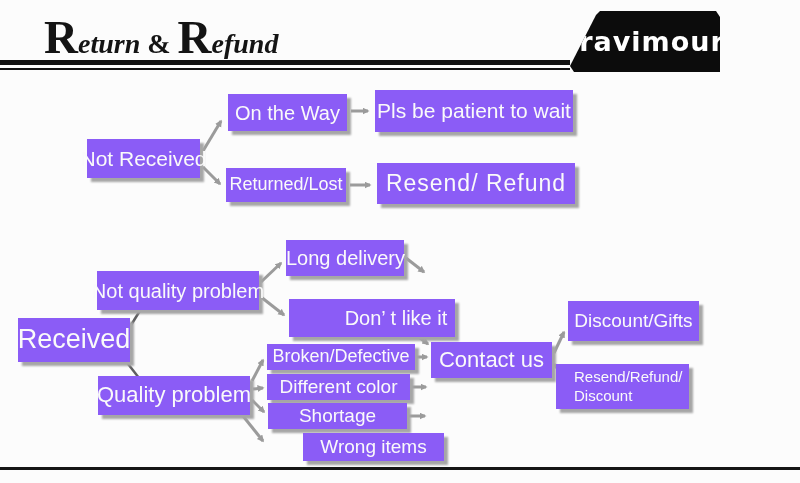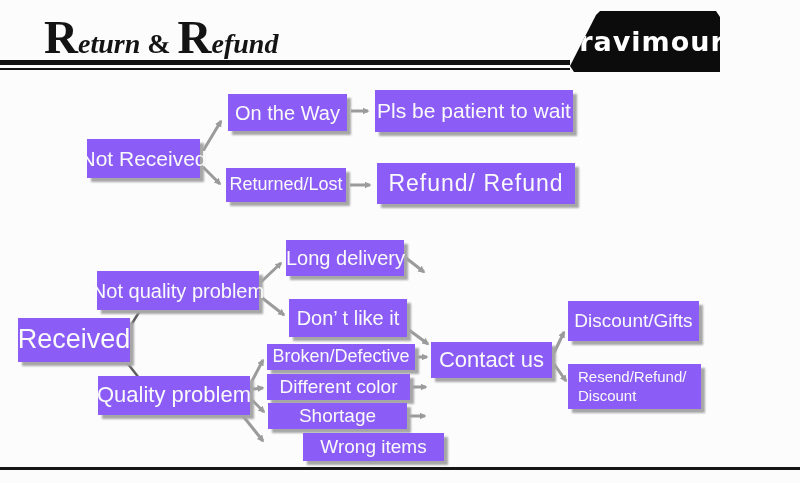"Refund/ Refund" div.node { text: Refund/ -> Resend/ }
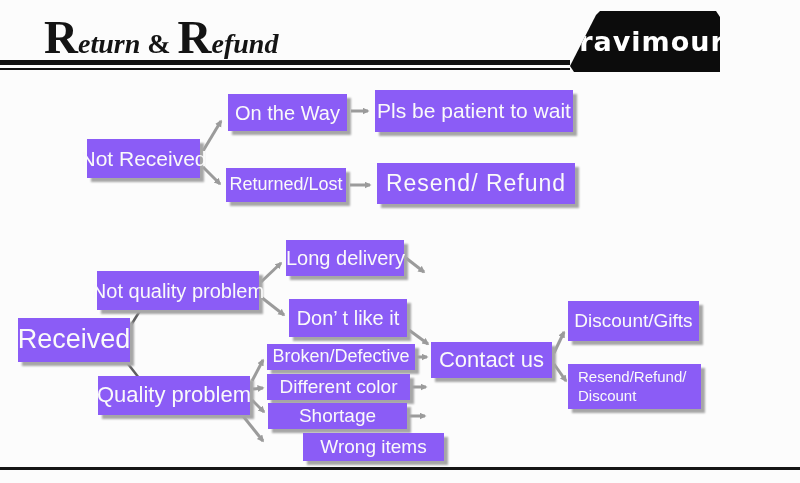"Don’ t like it" .n-dont { padding-left: none -> 48px }
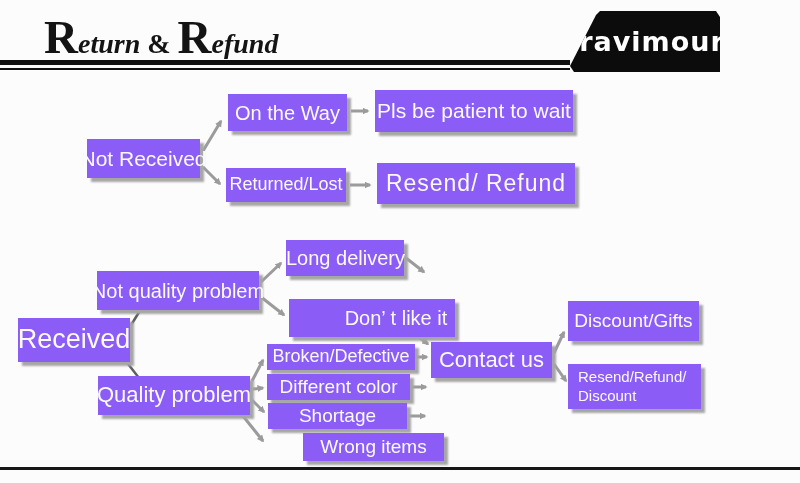"Resend/Refund/ Discount" .n-resend2 { left: 568px -> 556px; padding-left: 10px -> 18px }
